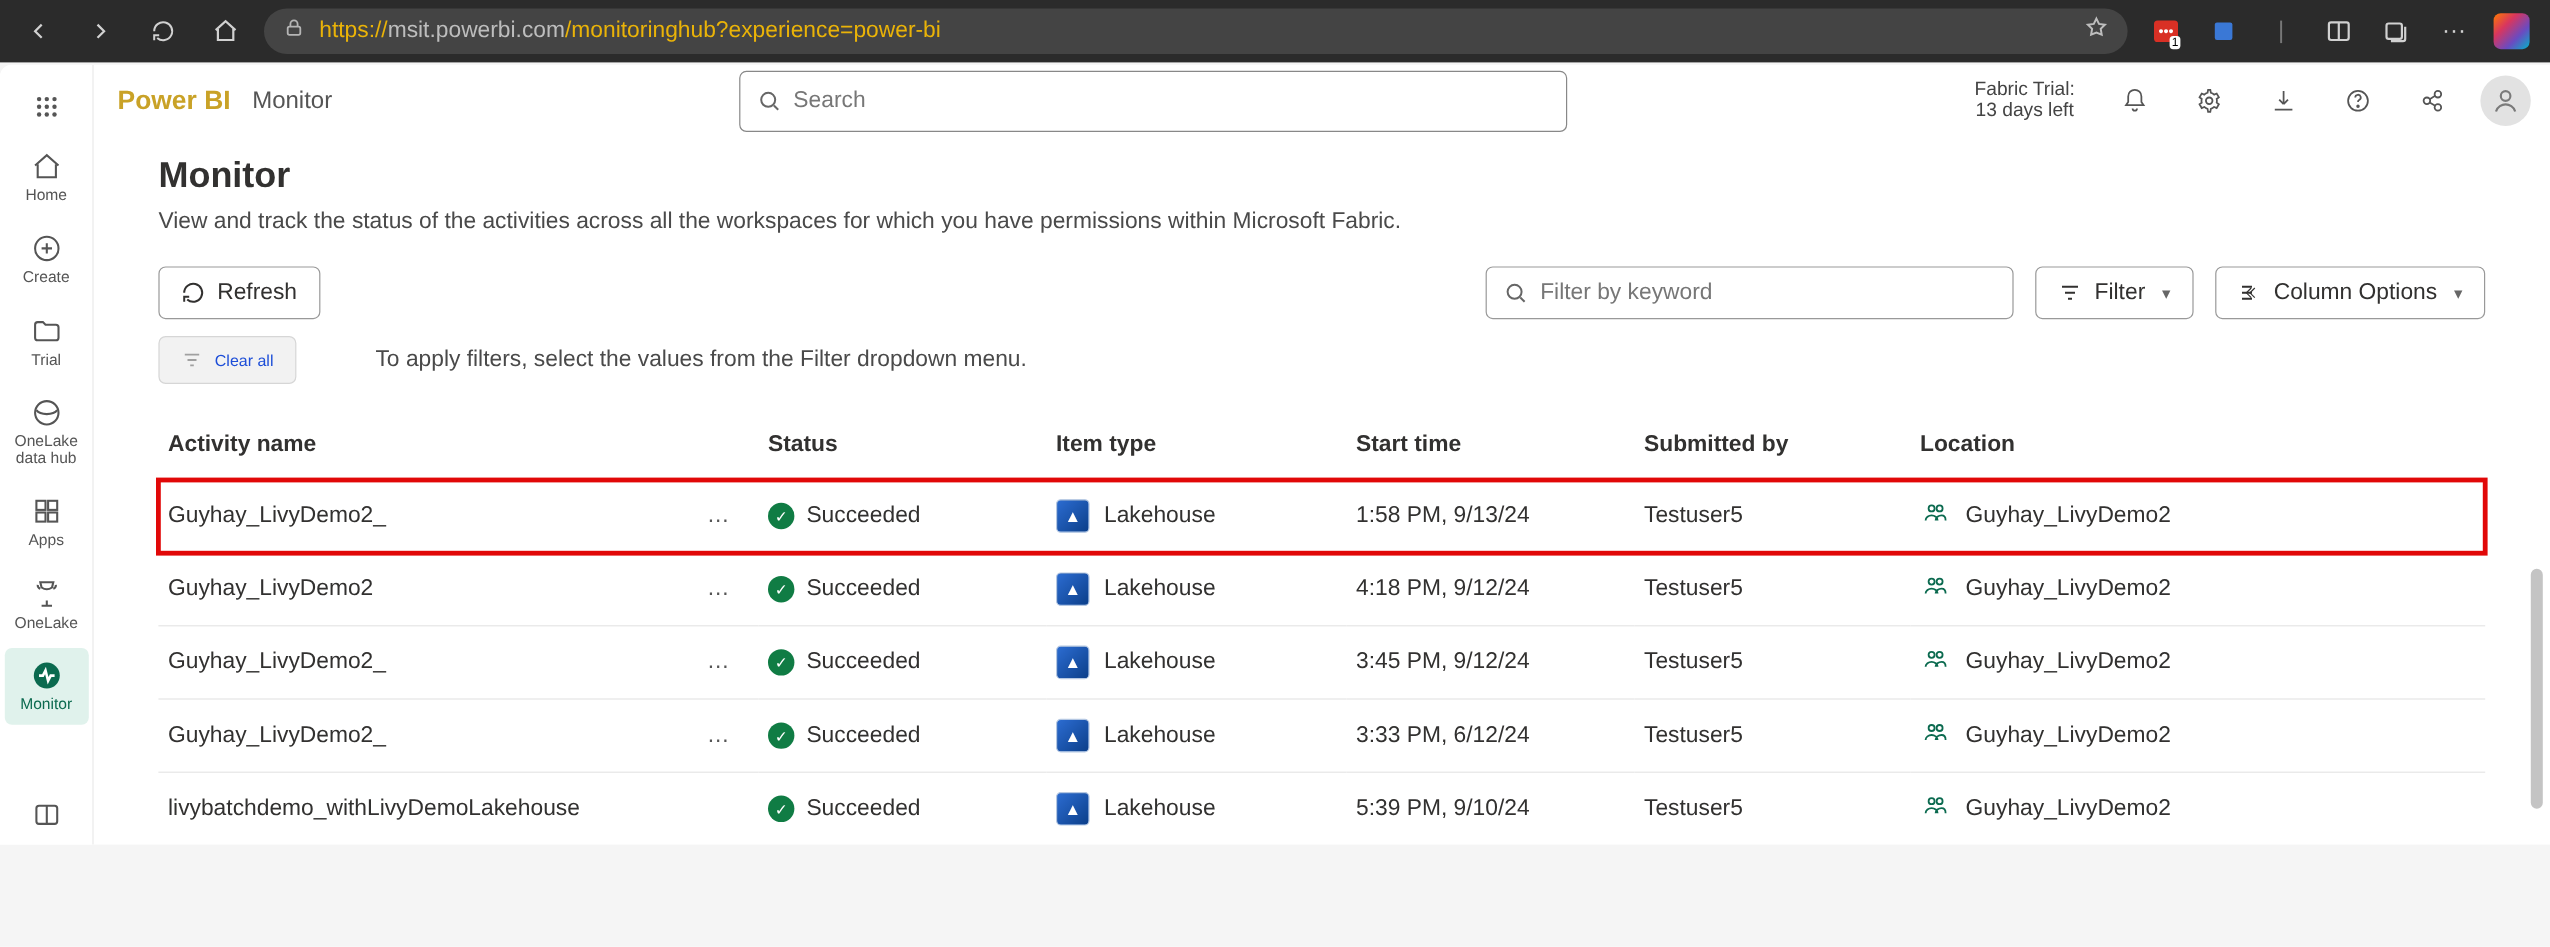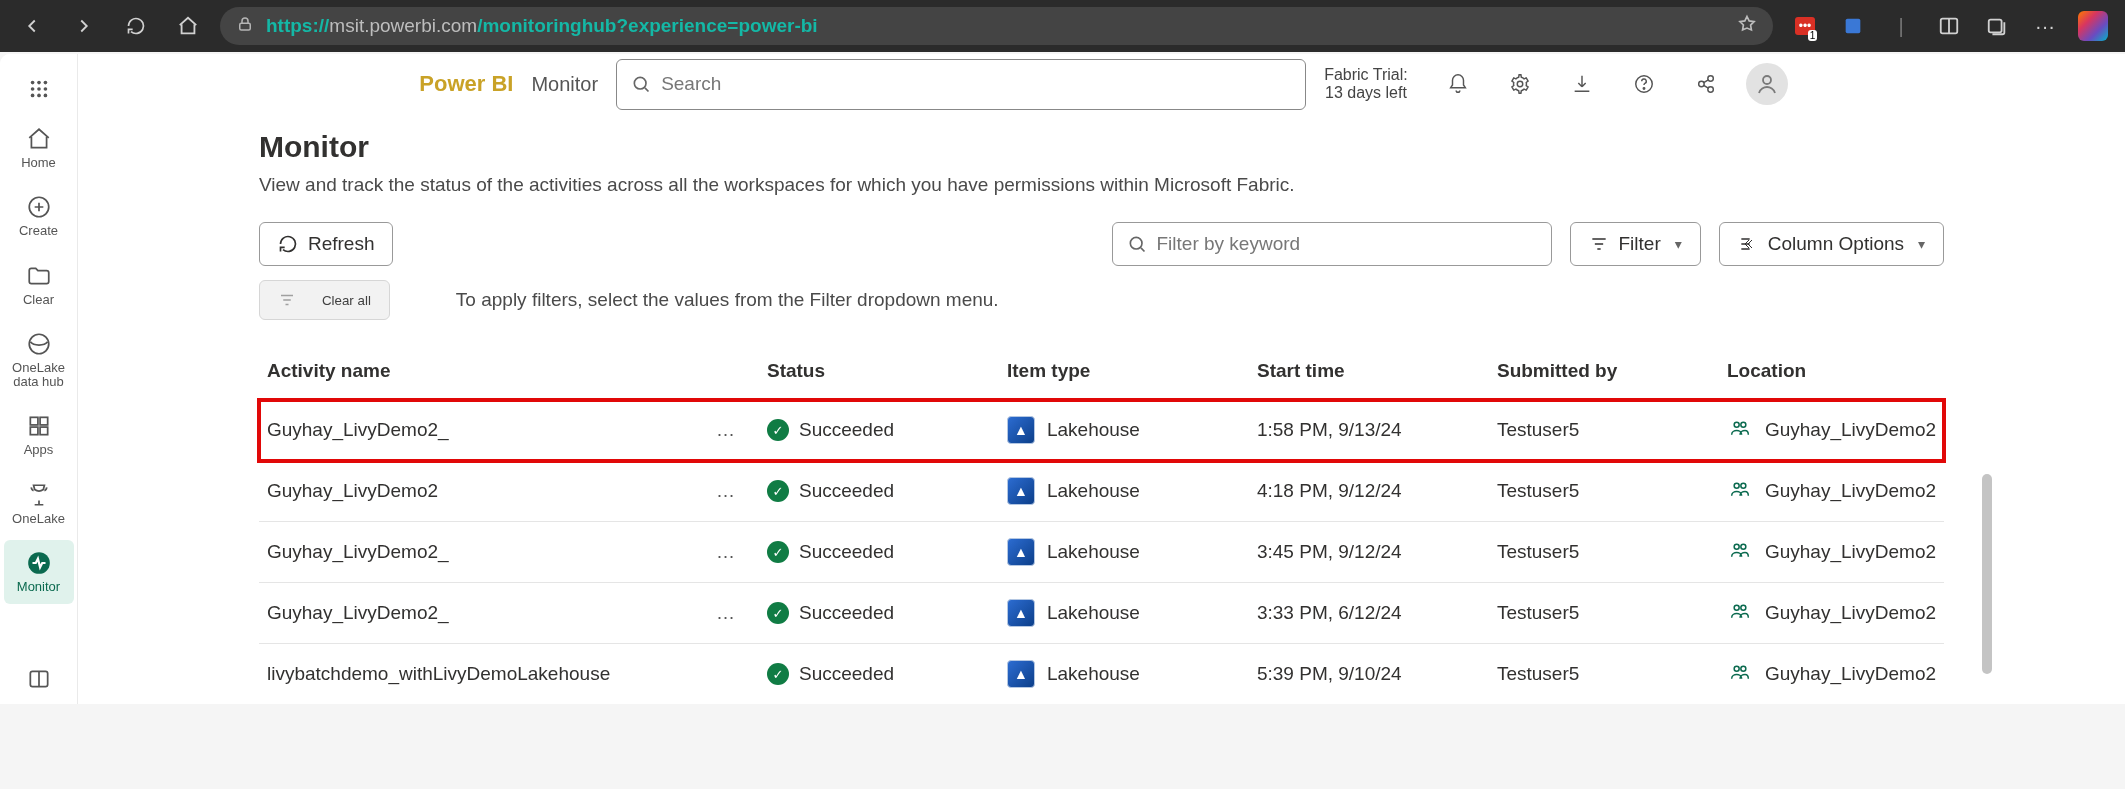"https://" .url-text .gray { color: #14b8a6 -> #eab308; font-weight: bold -> none }
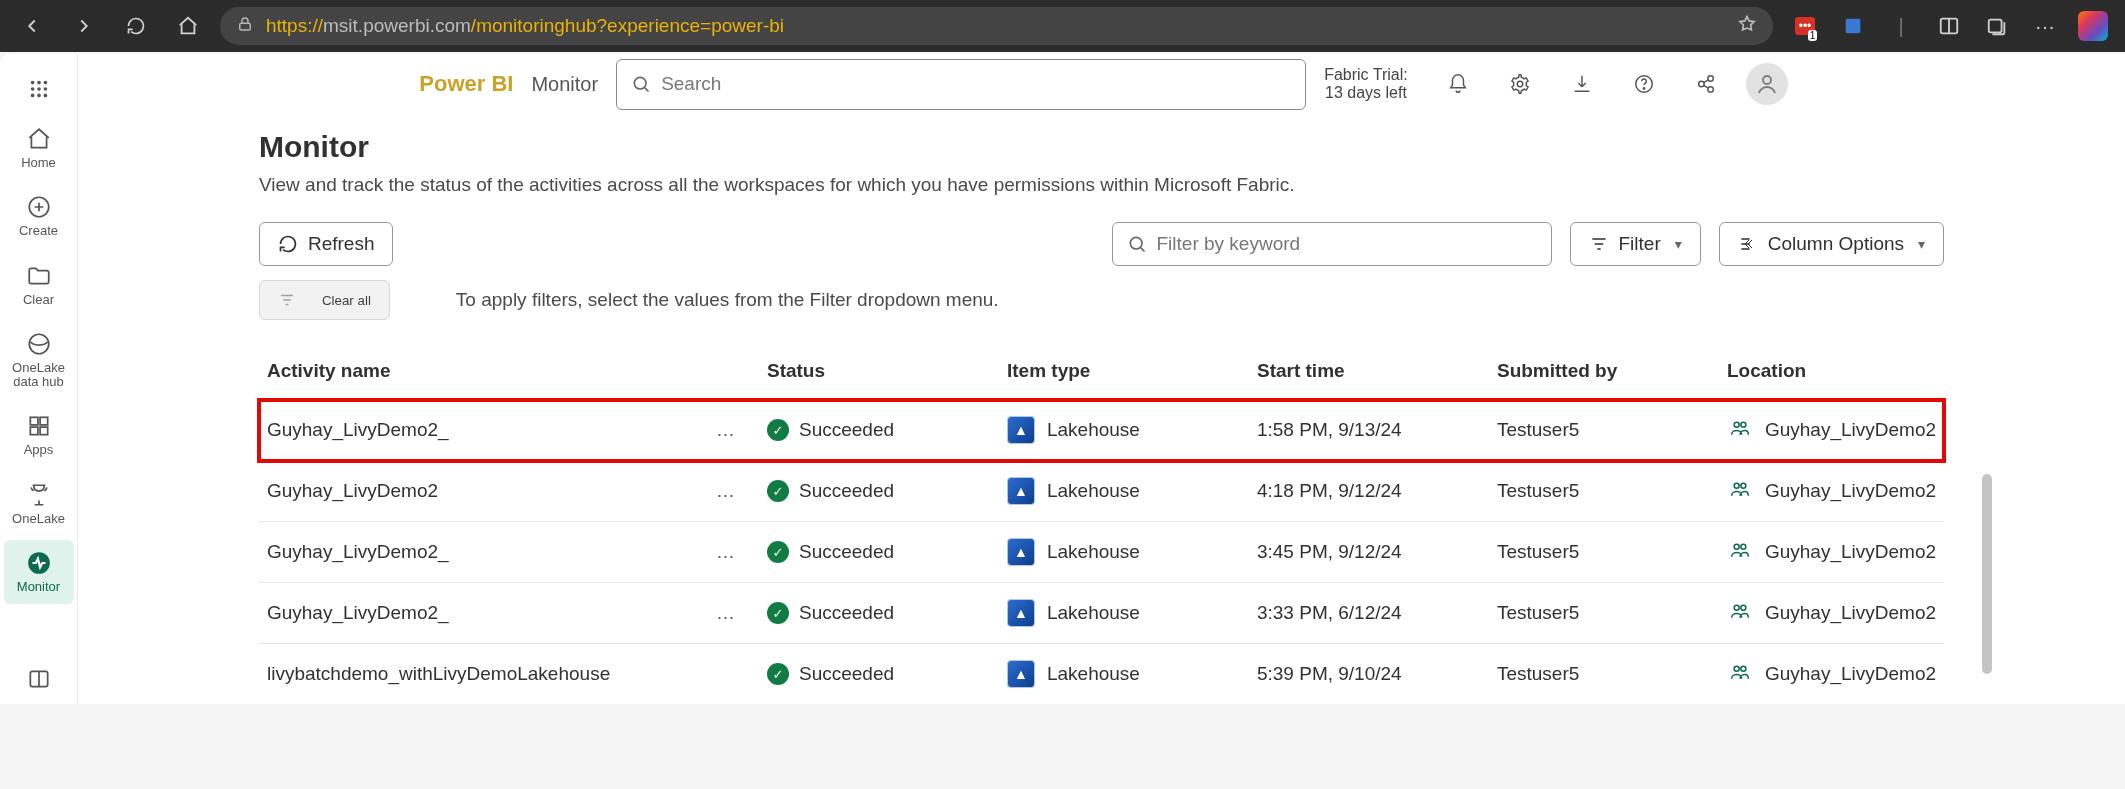"Power BI" .main { align-items: center -> none }
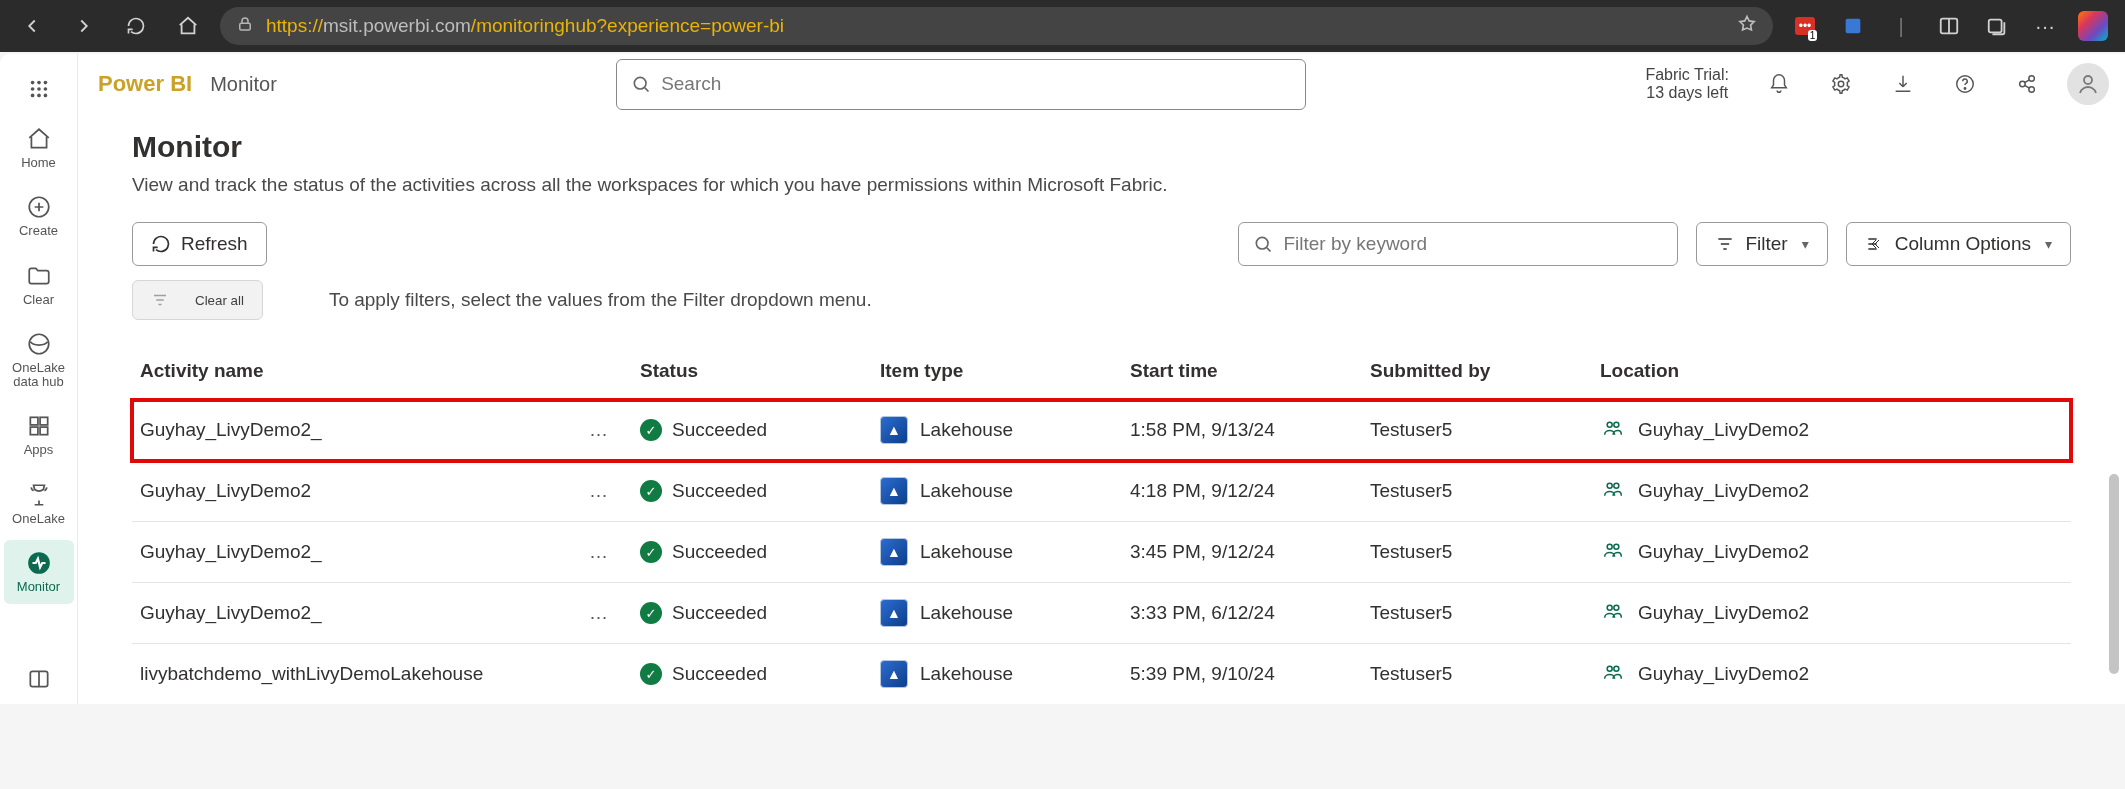"Clear" span.rail-label { text: Clear -> Trial }
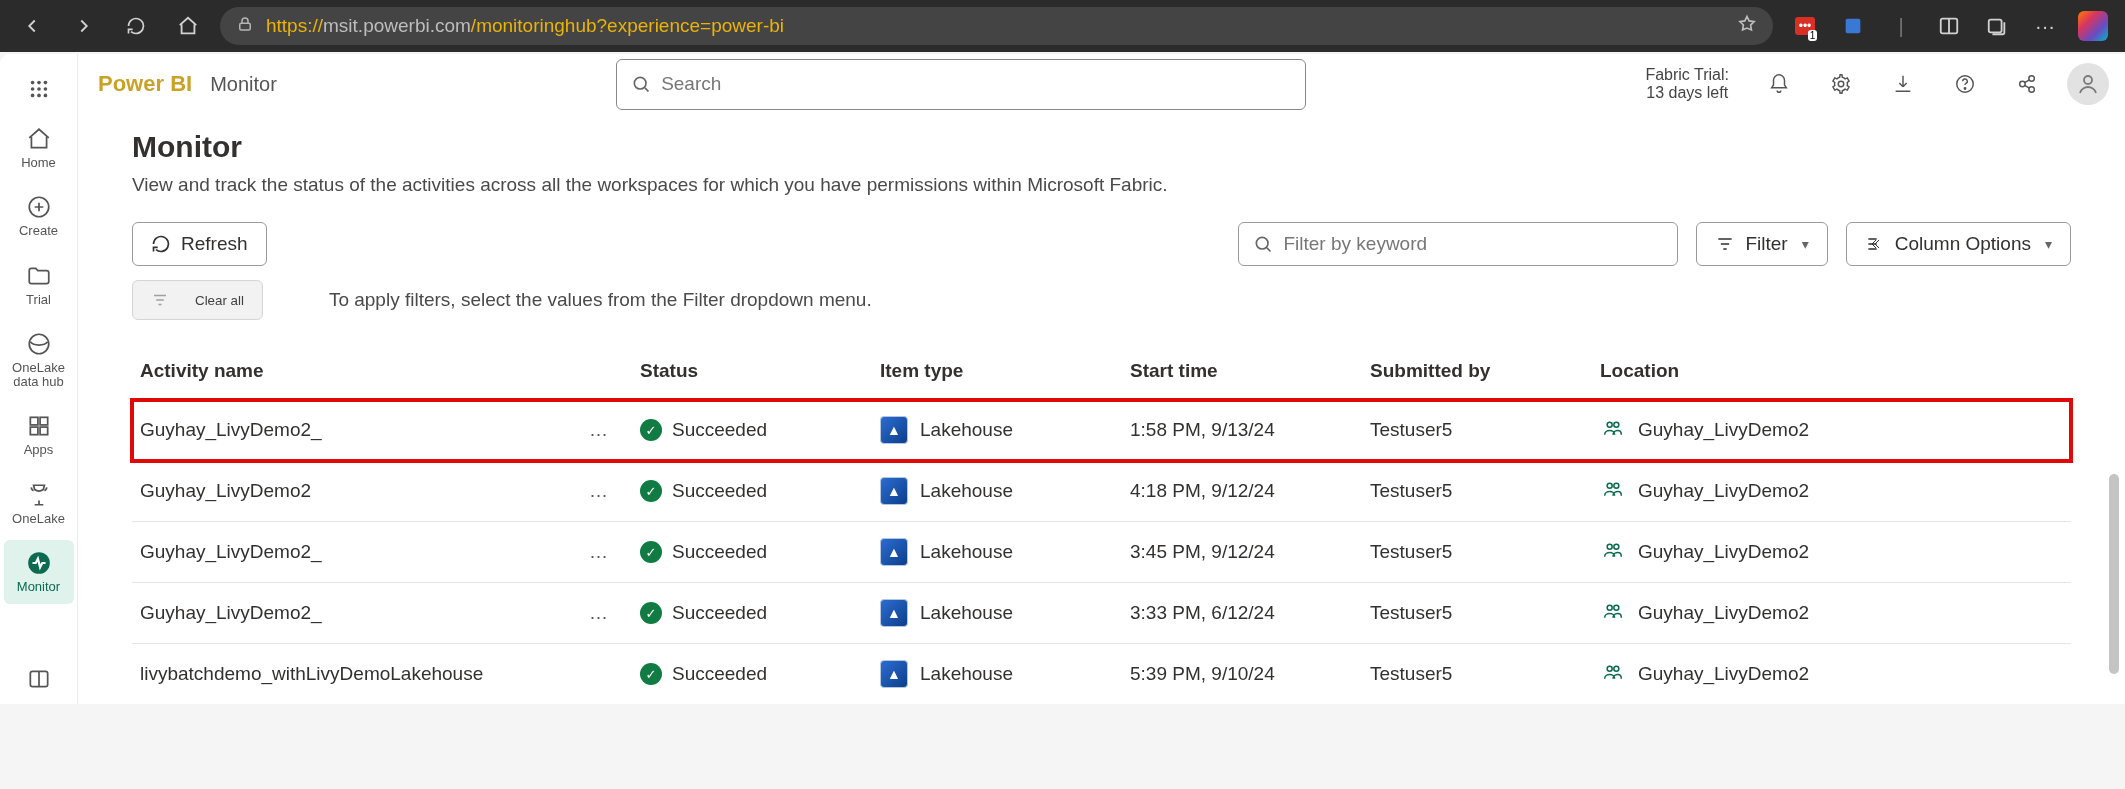"Clear all" .clear-btn { color: #404040 -> #1d4ed8; gap: 26px -> 10px }
